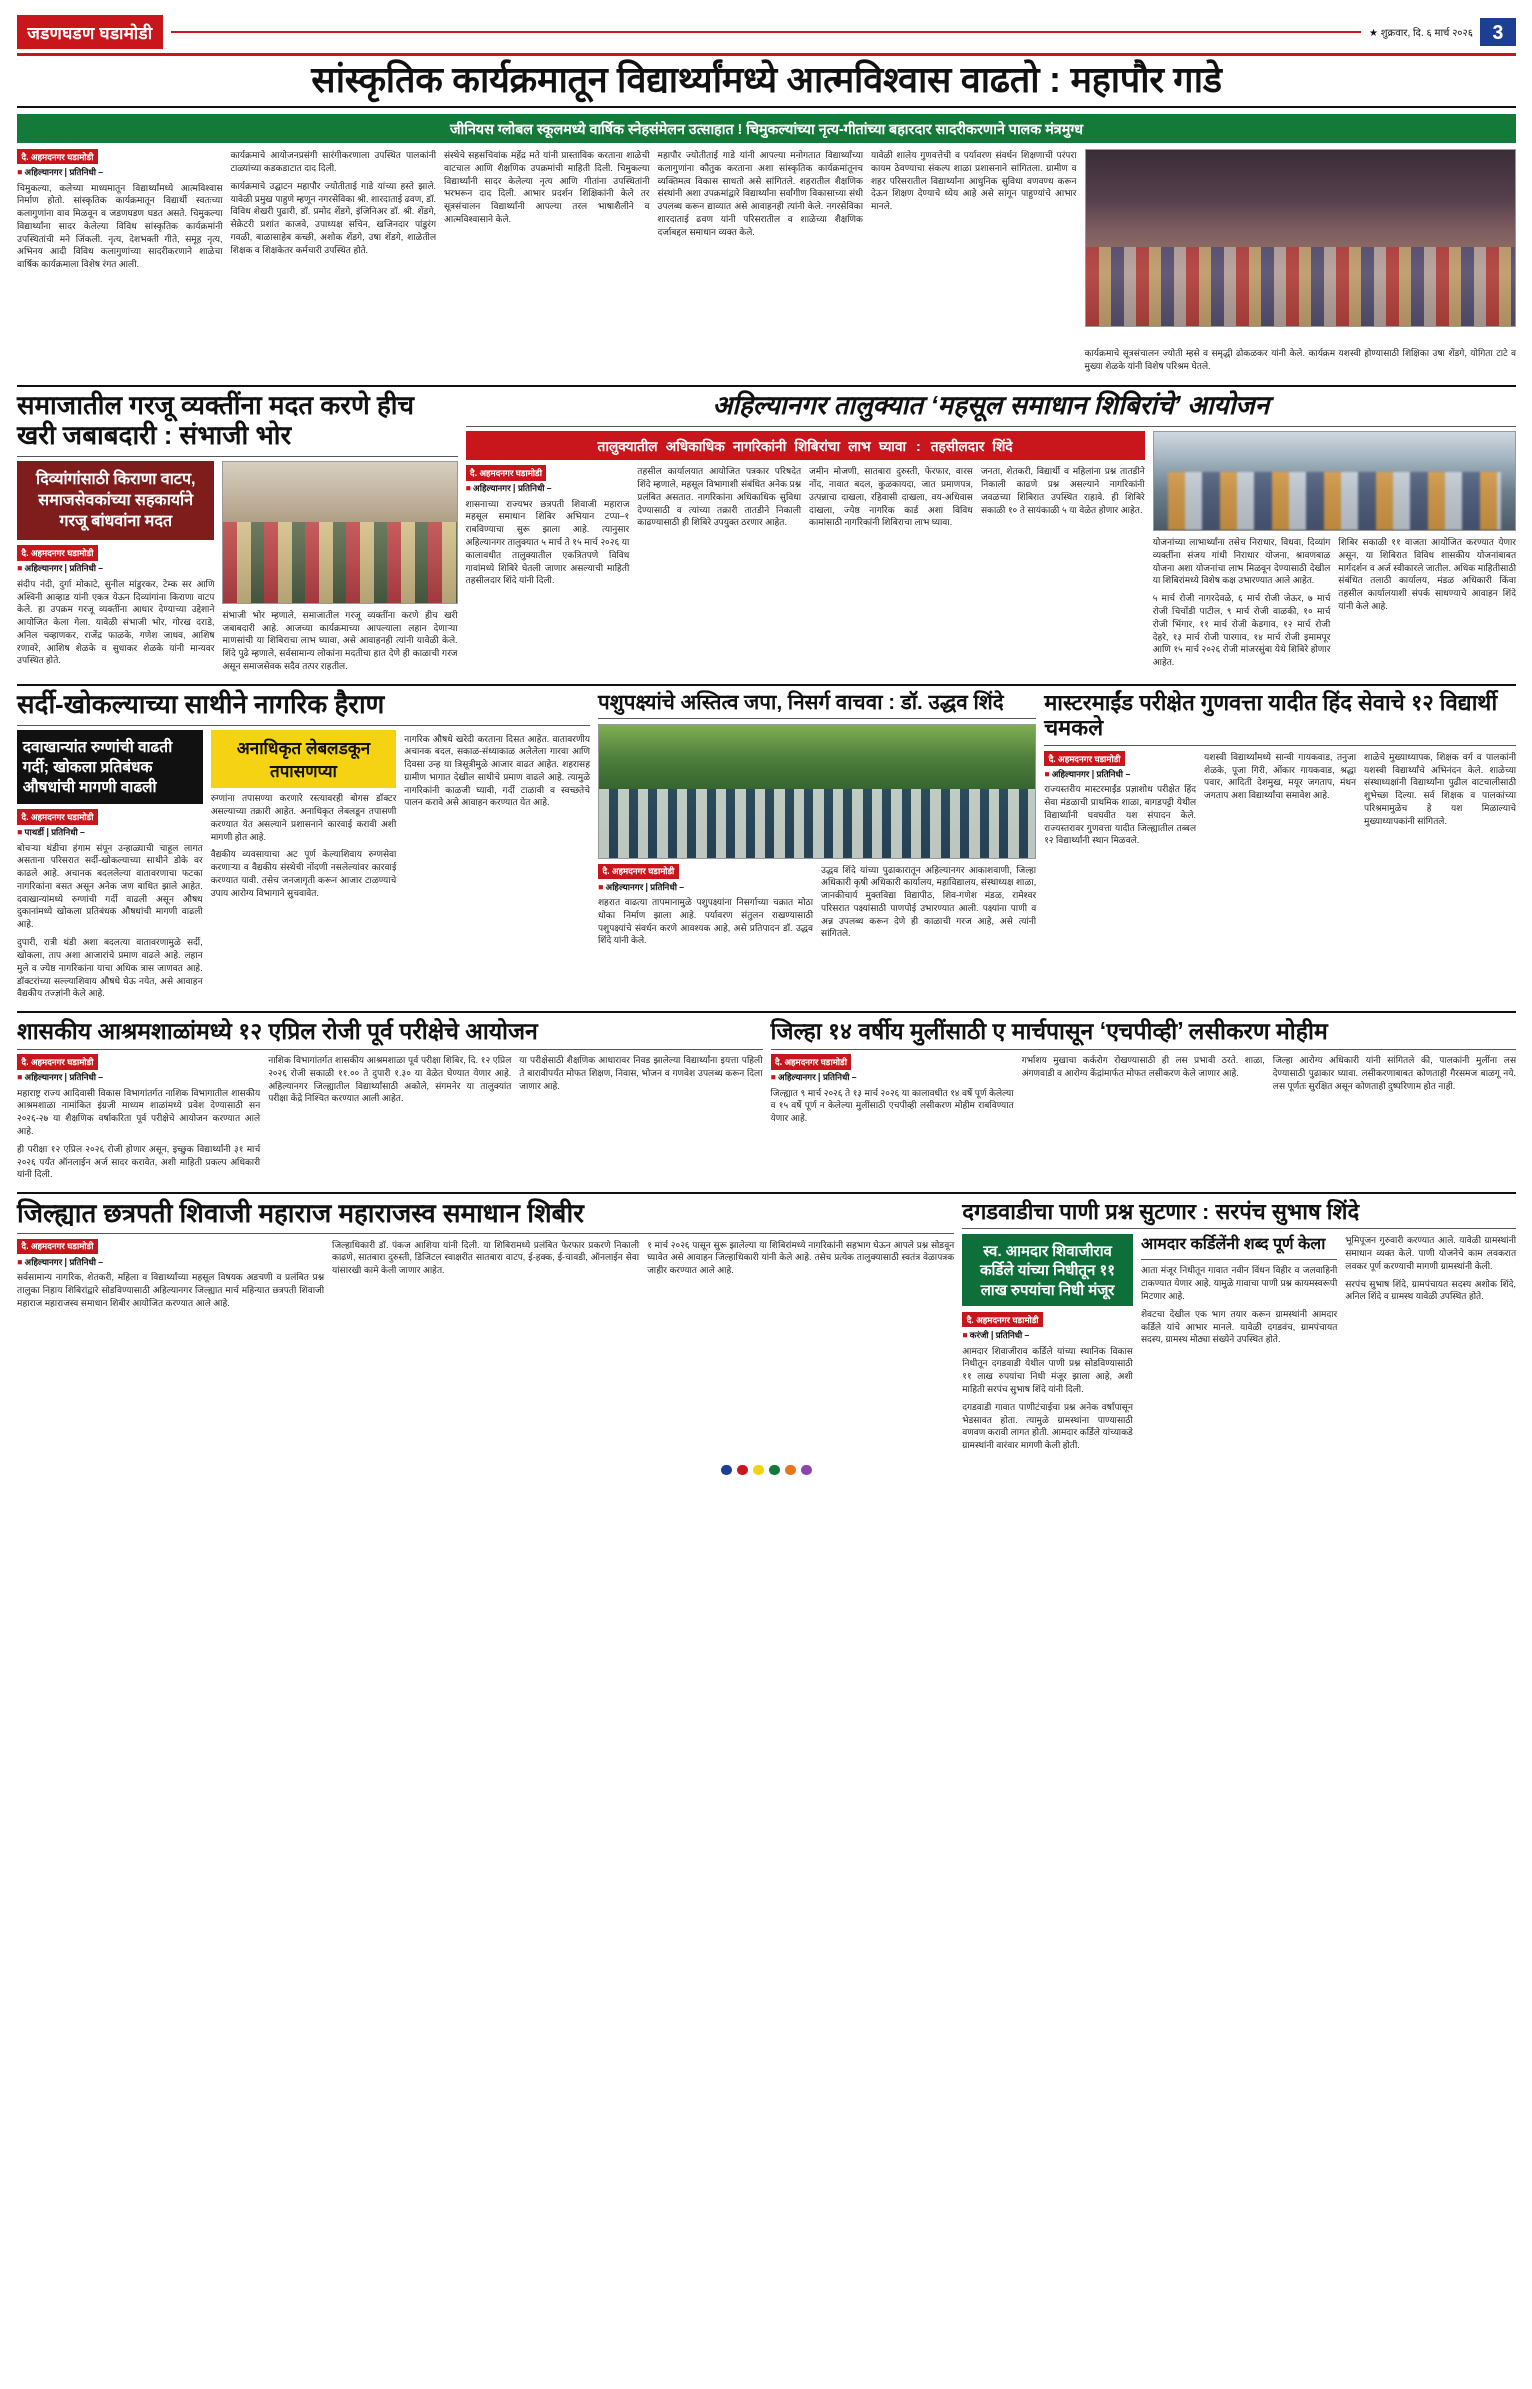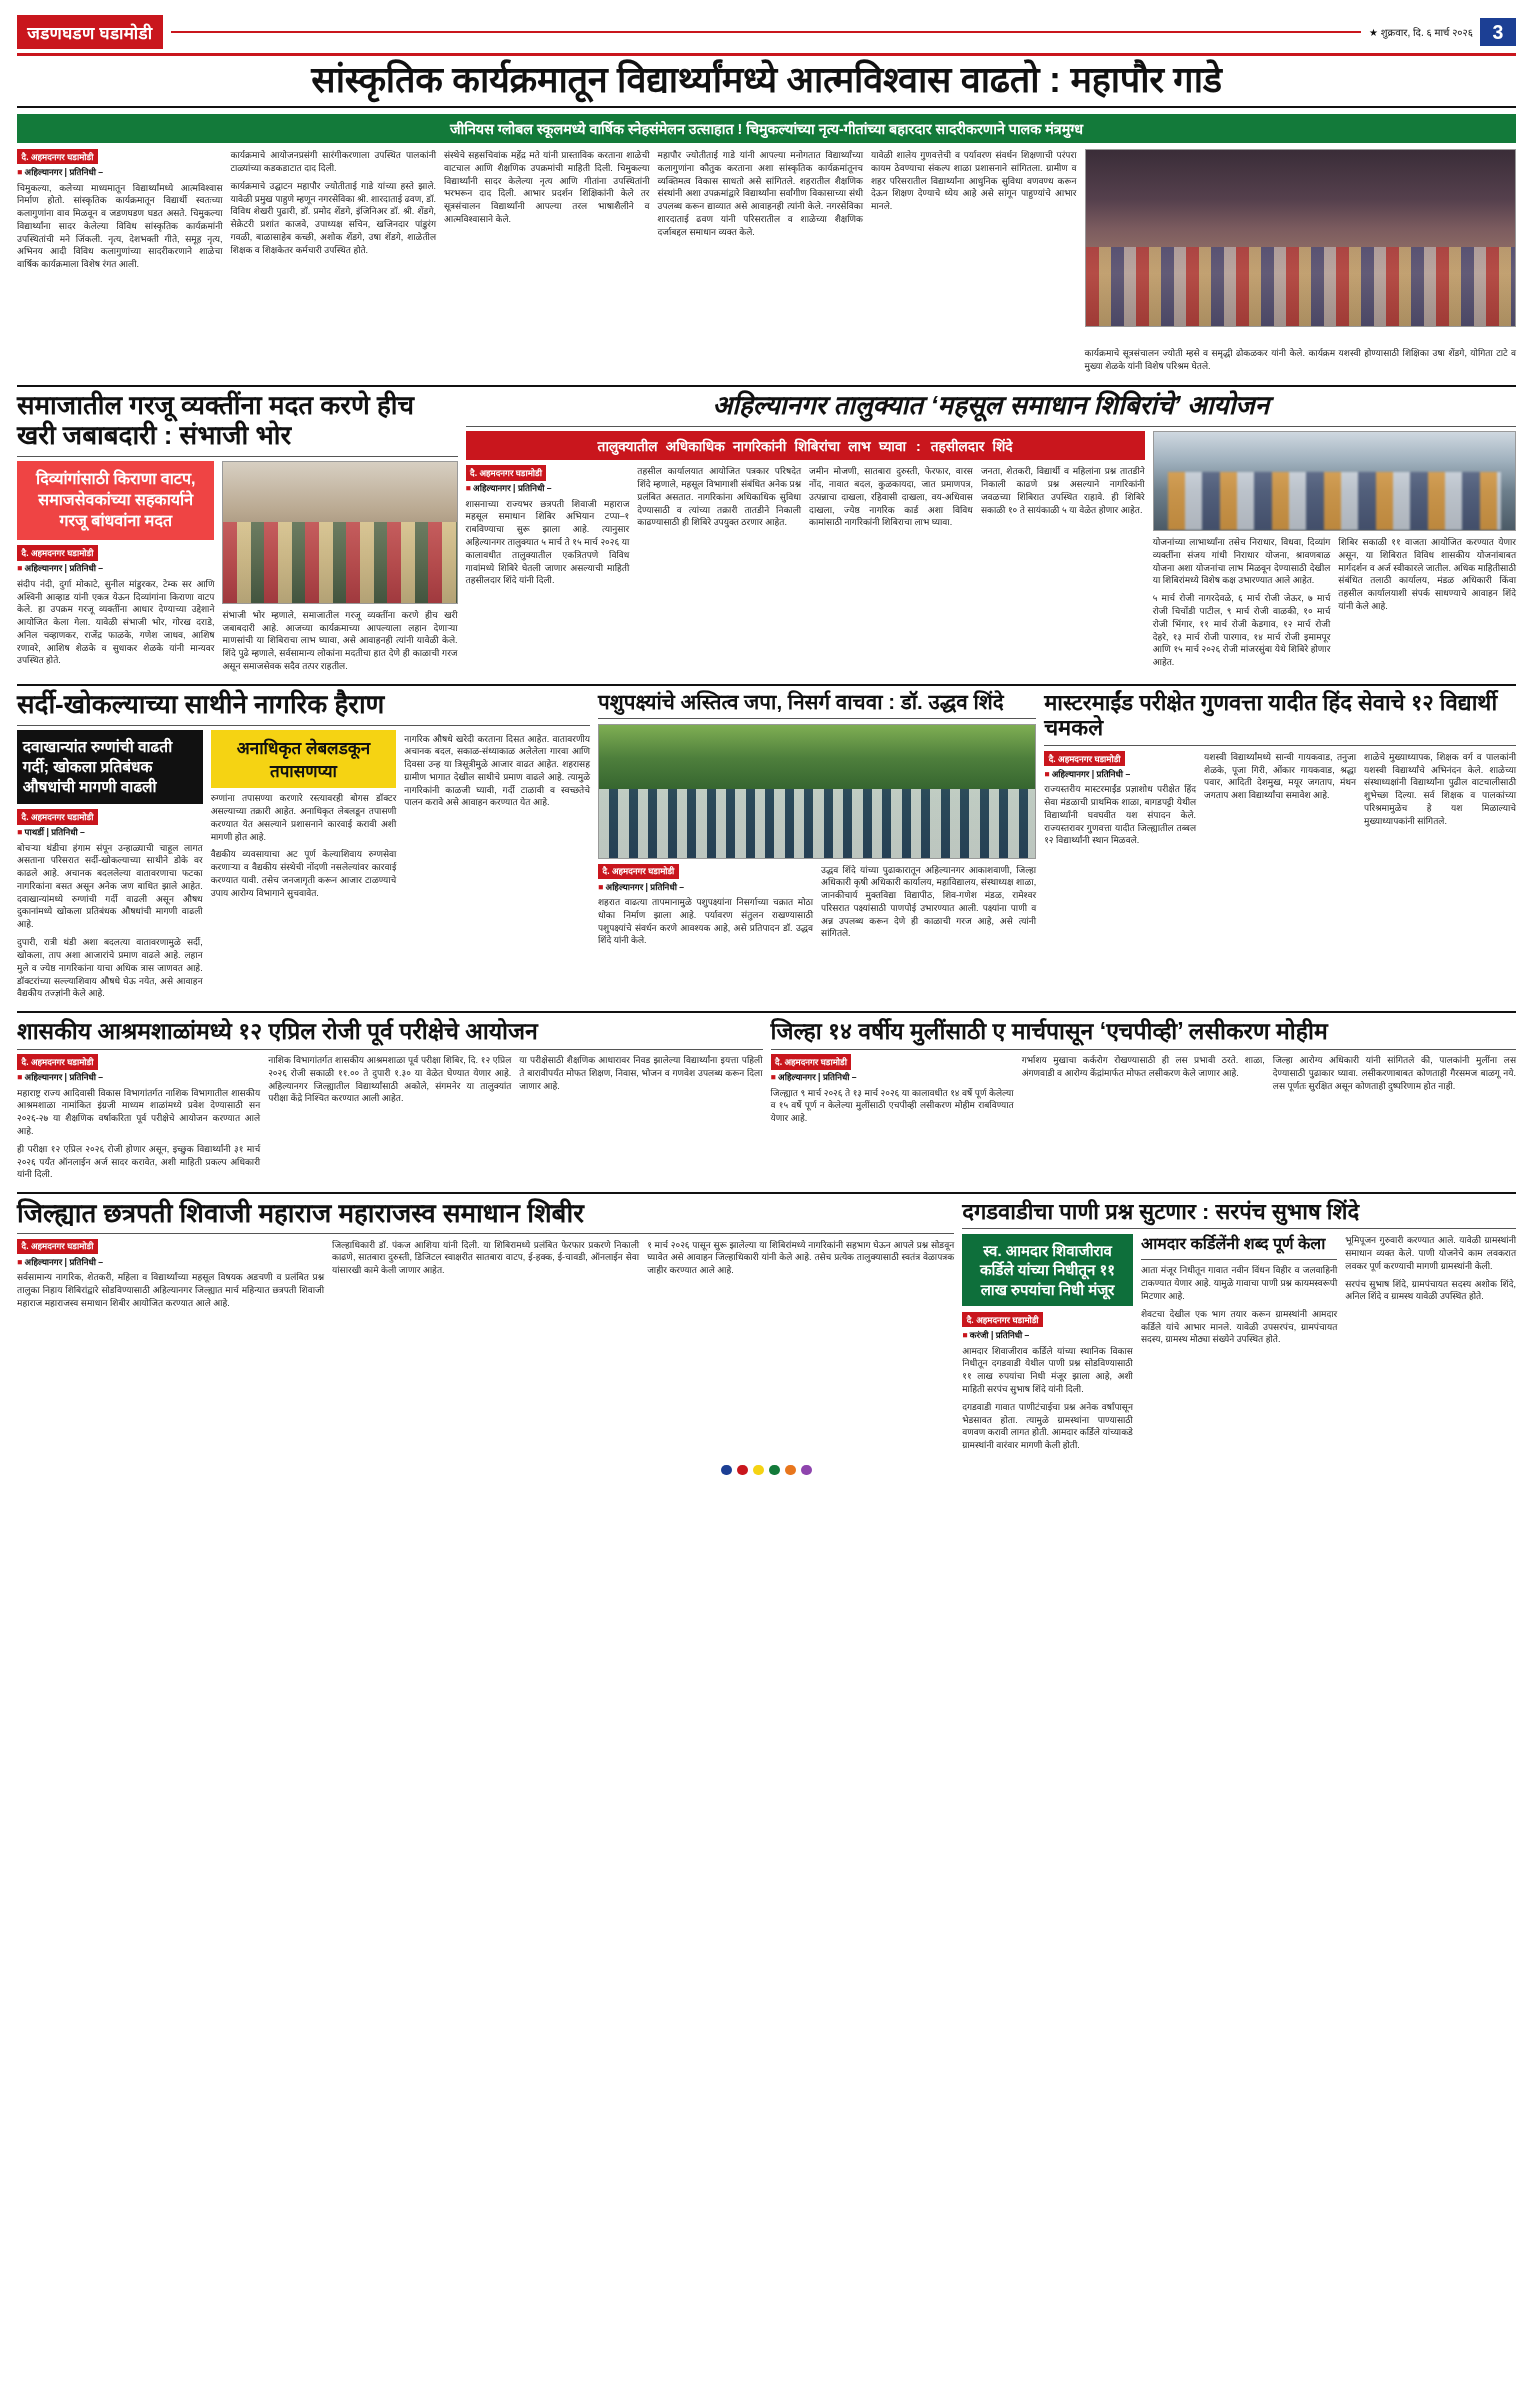"दिव्यांगांसाठी किराणा वाटप," .box-blue { background: #ef4444 -> #7f1d1d }
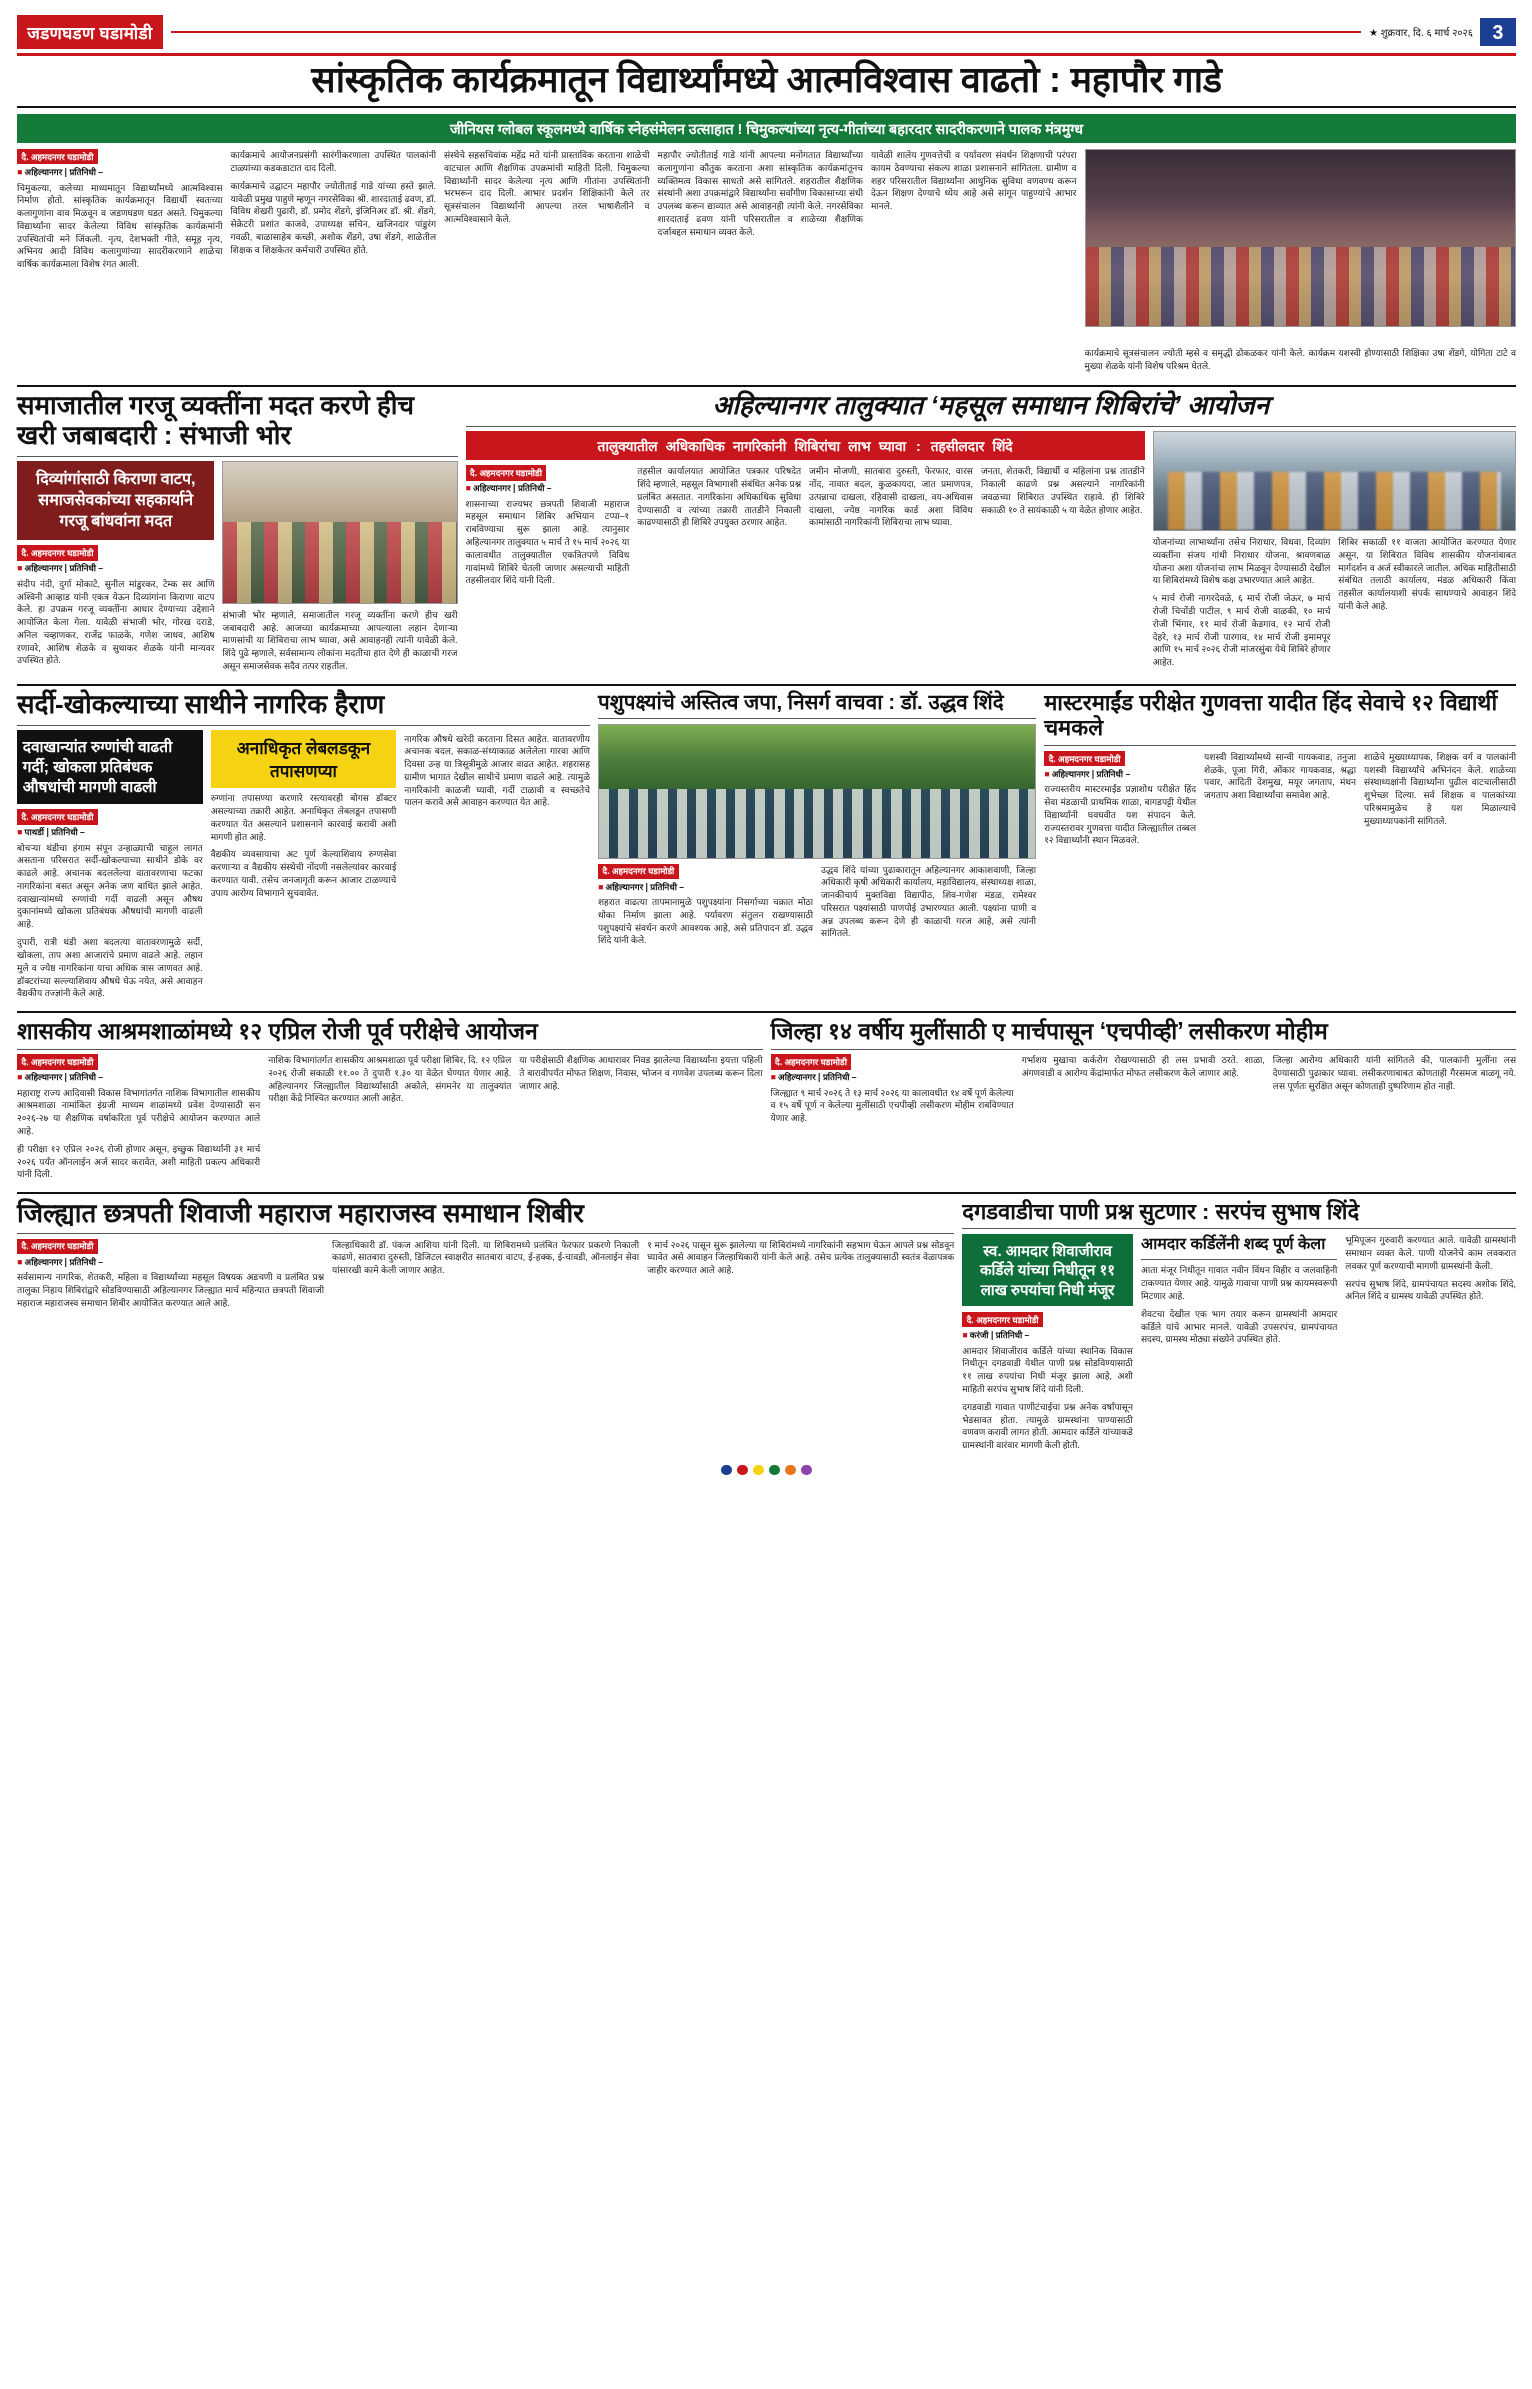"शेवटचा देखील एक भाग तयार" p { text: उपसरपंच -> दगडवंच }
